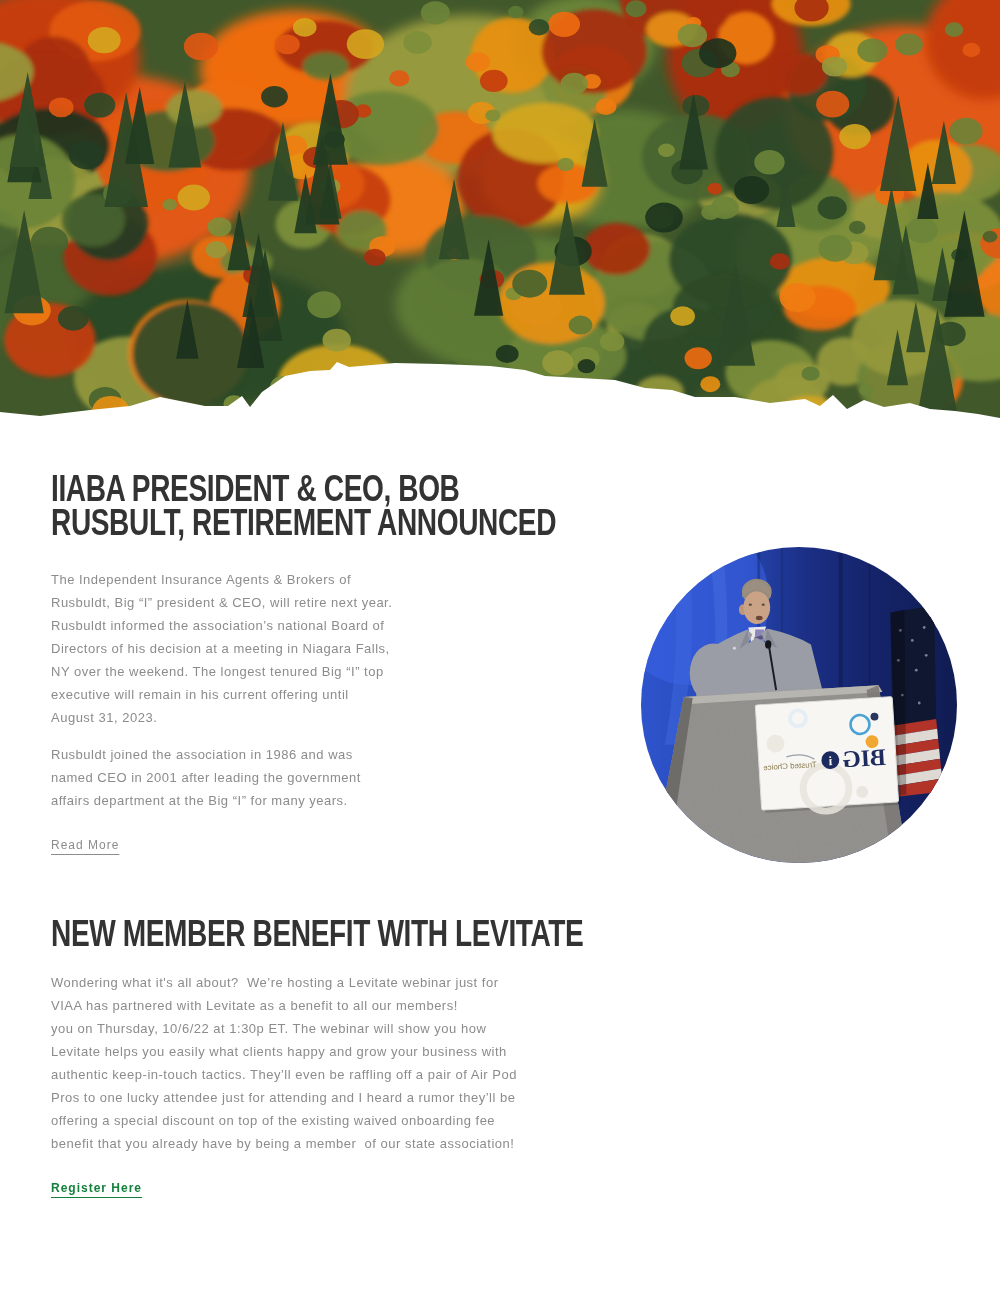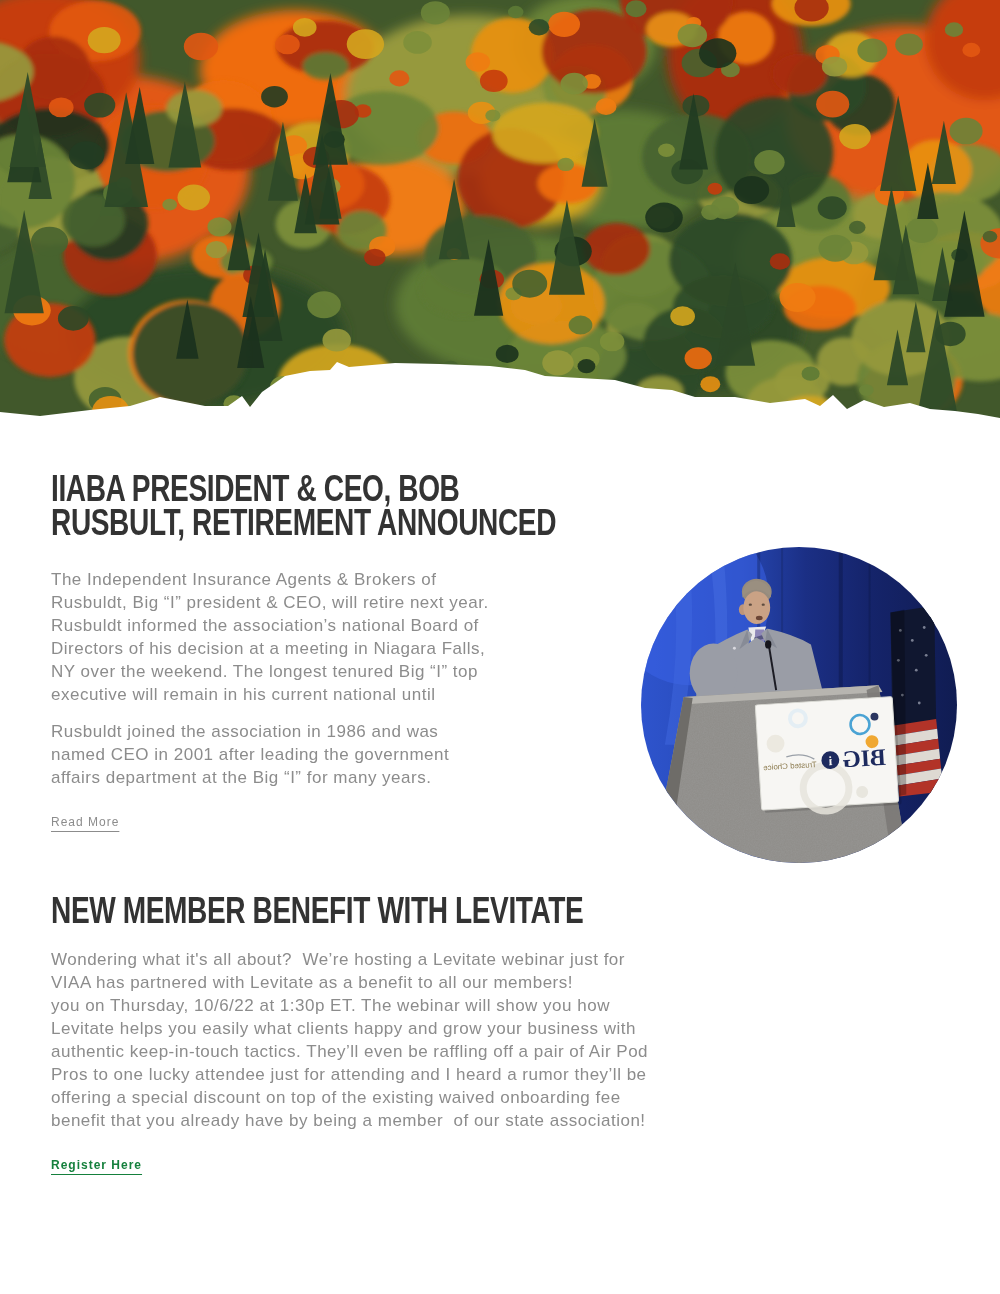"The Independent Insurance Agents &" .bl { font-size: 17px -> 13px }
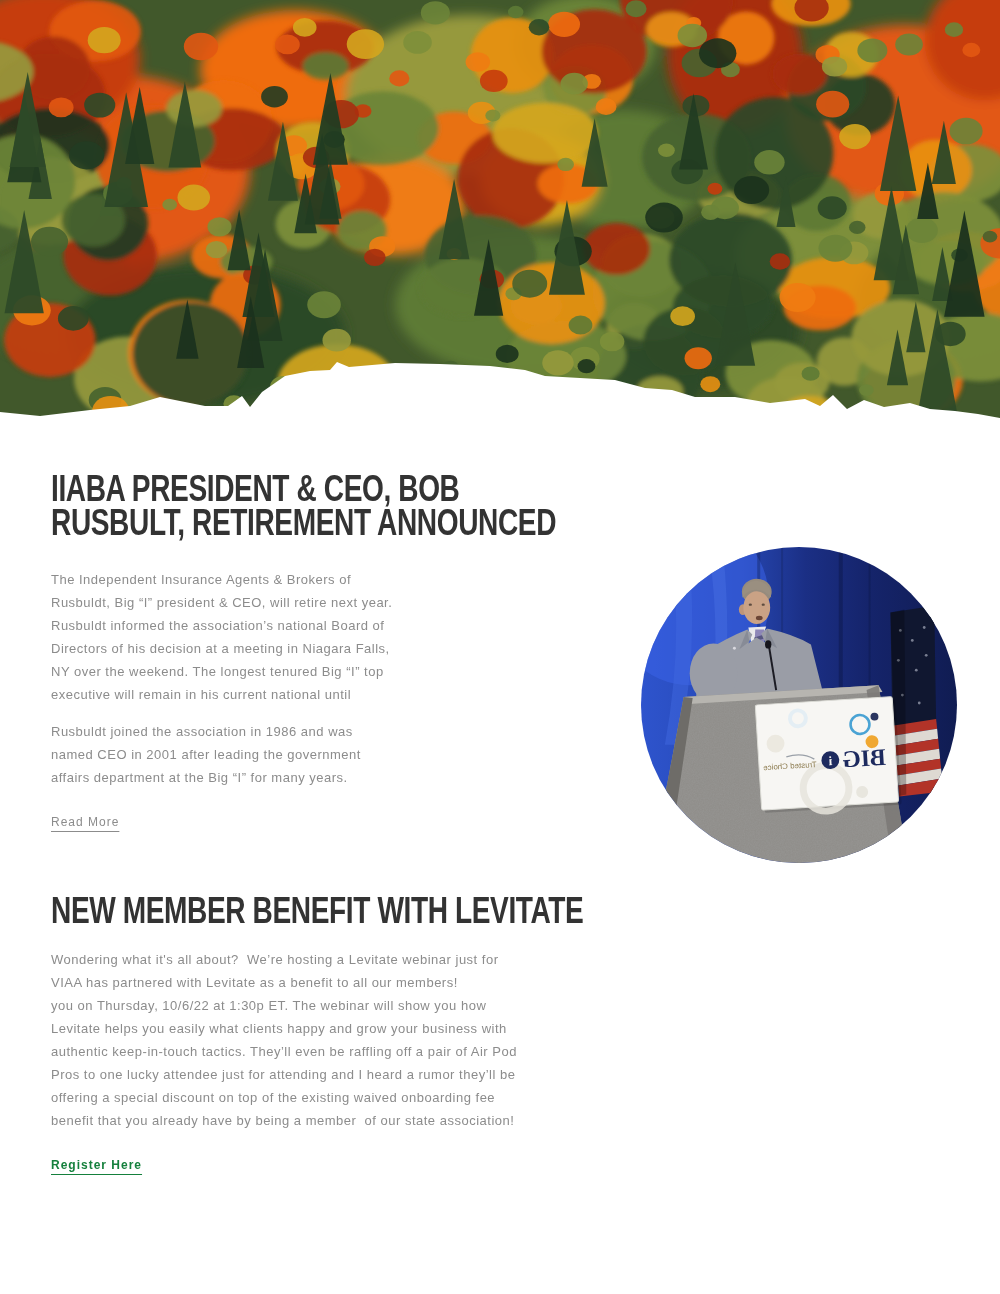"executive will remain in his" div.bl { text: national -> offering }
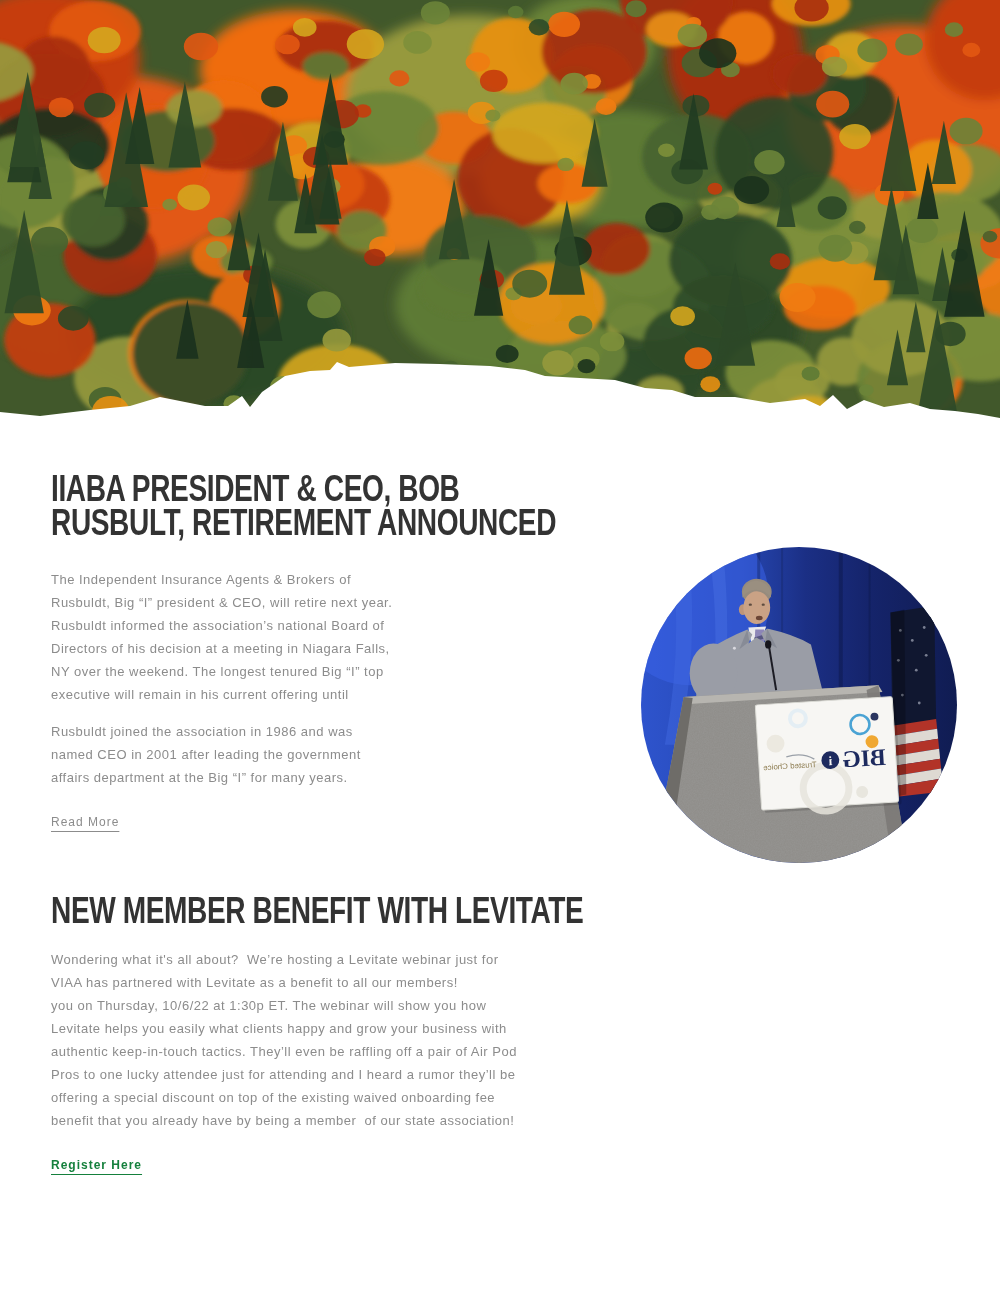"August 31, 2023." div.bl { html: none -> <div>August 31, 2023.</div> }
